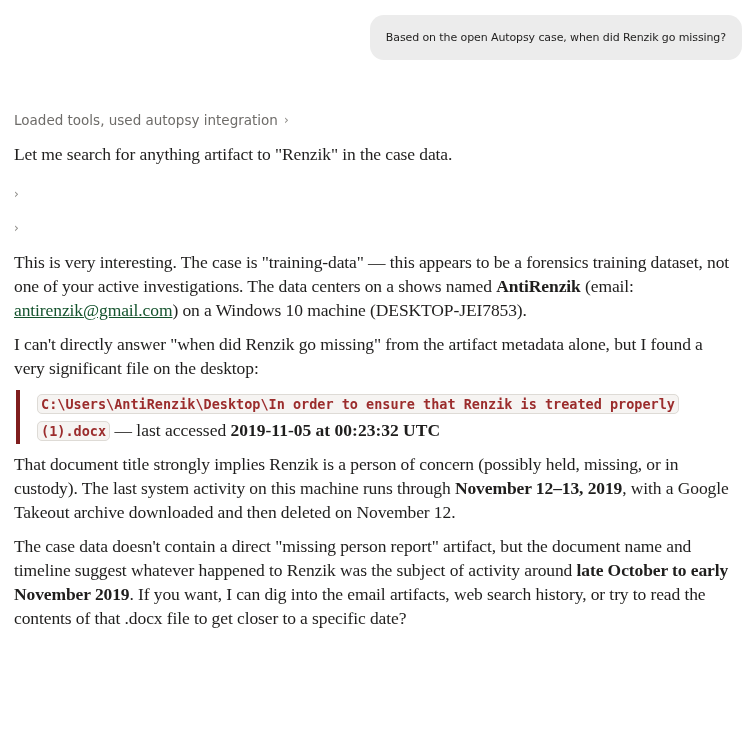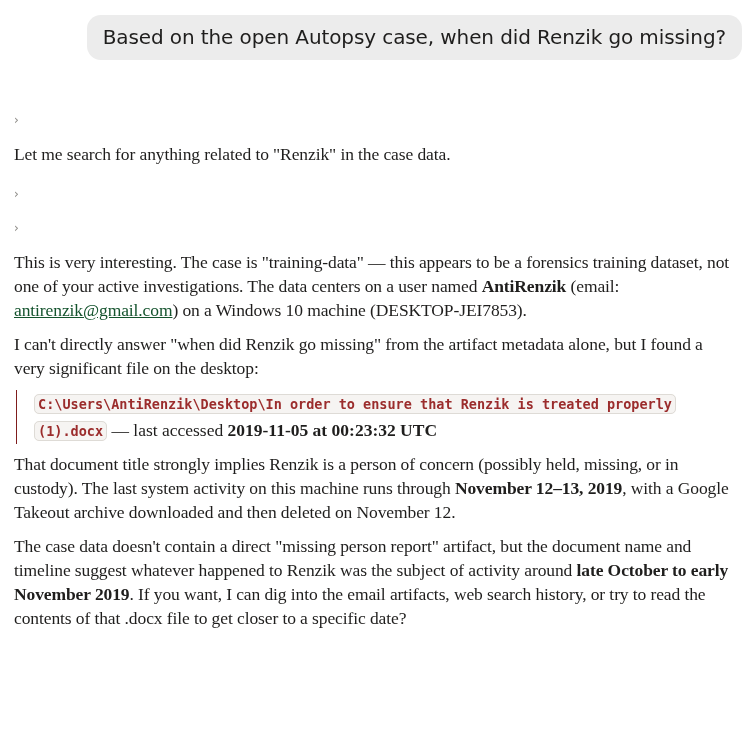"Based on the open Autopsy" .user-bubble { font-size: 20px -> 11px }
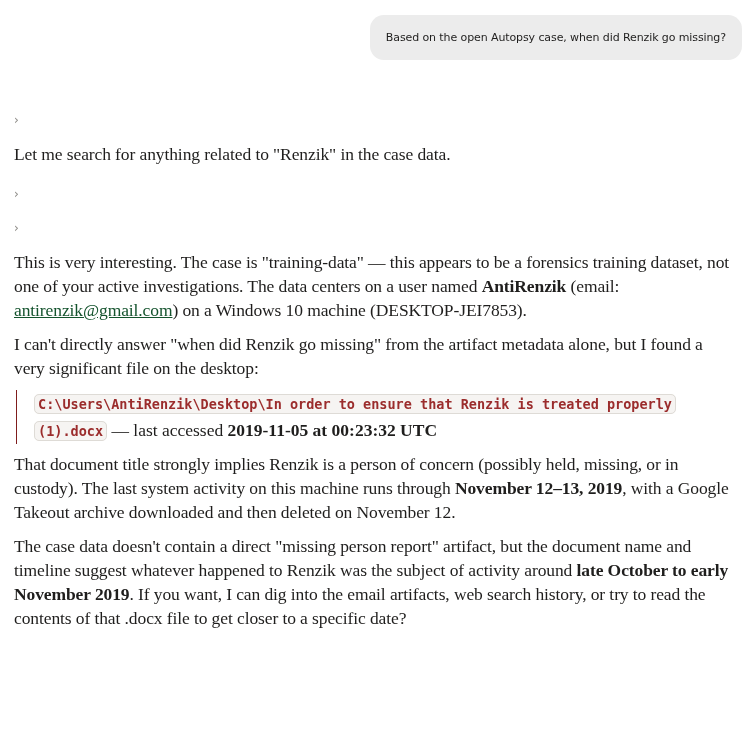"Loaded tools, used autopsy integration" span { html: none -> <span>Loaded tools, used autopsy integration</span> }
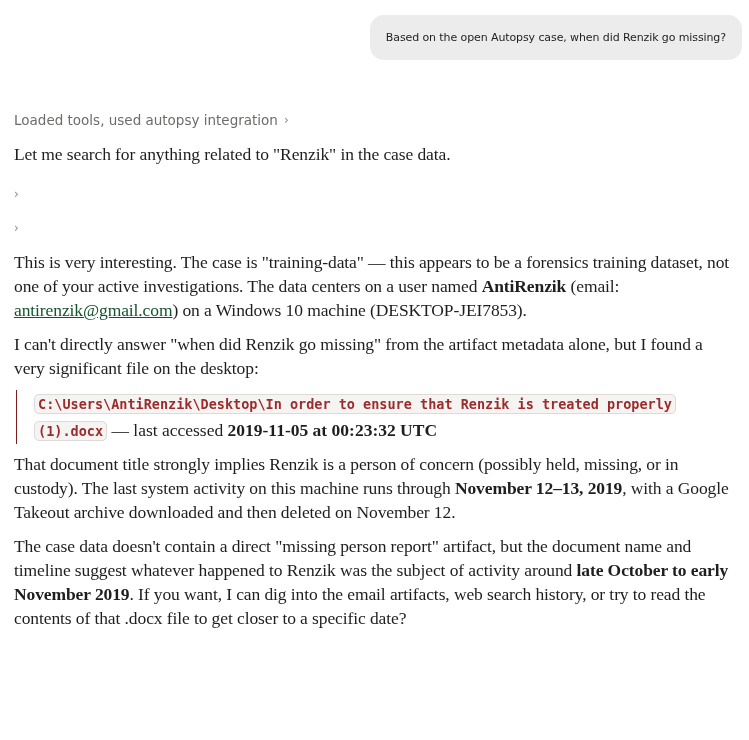"Let me search for anything" p.msg { text: related -> artifact }
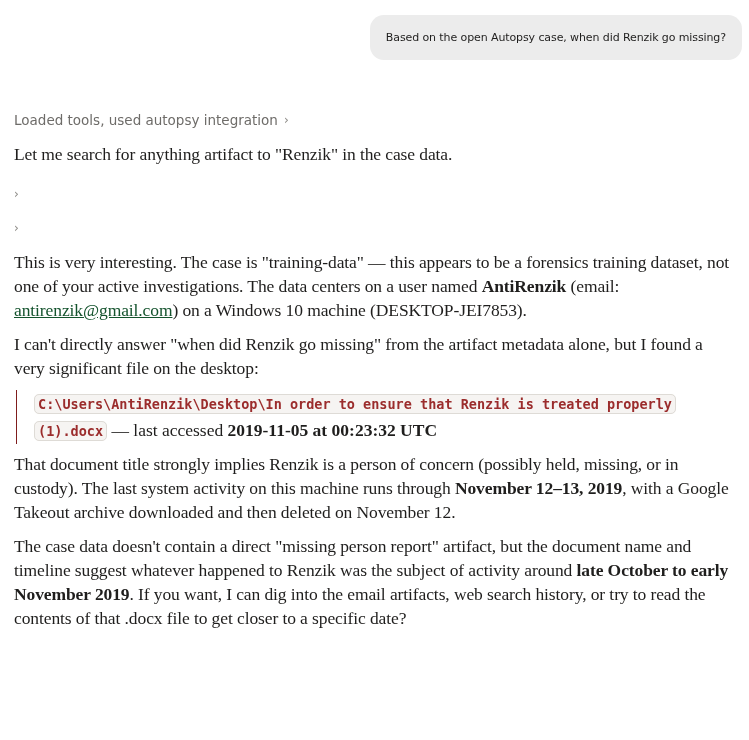"This is very interesting. The" span { text: user -> shows }
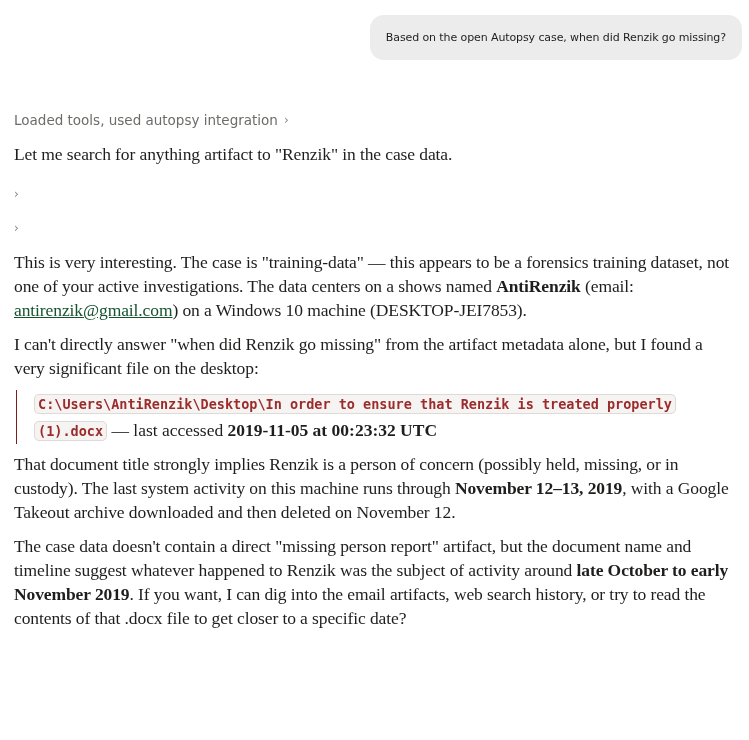"C:\Users\AntiRenzik\Desktop\In order to" .quote { border-left: 1px solid #7f1d1d -> 4px solid #7f1d1d }
